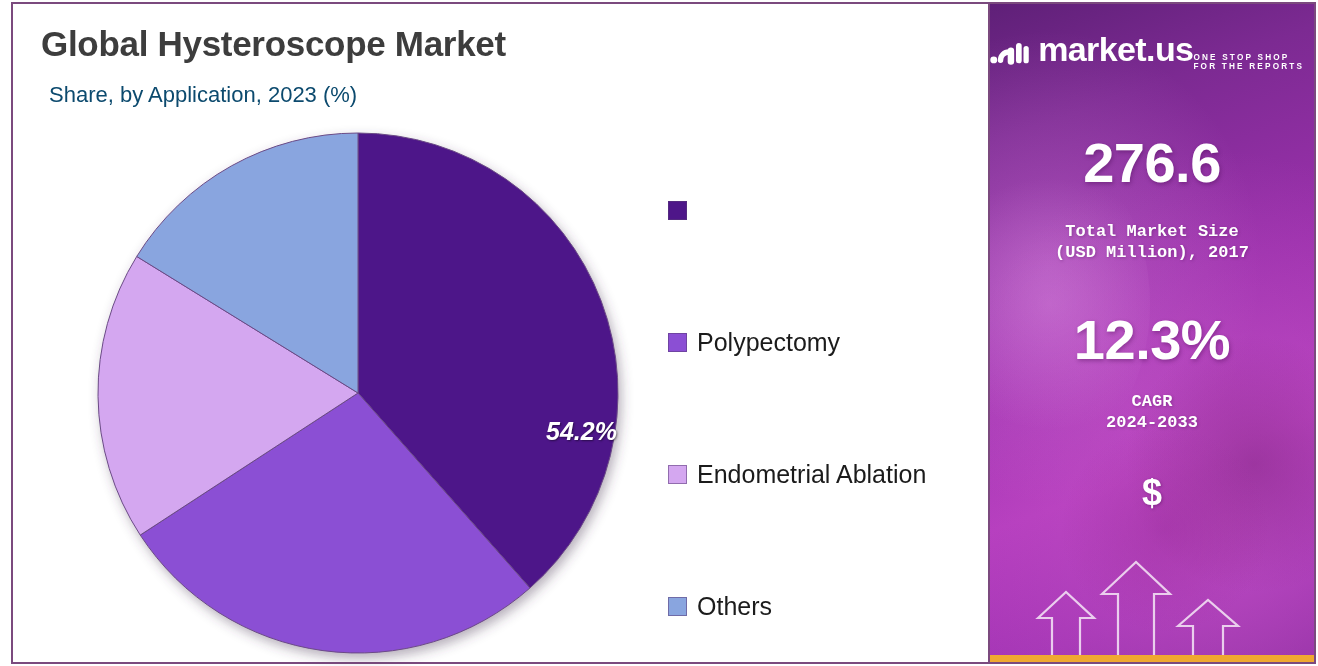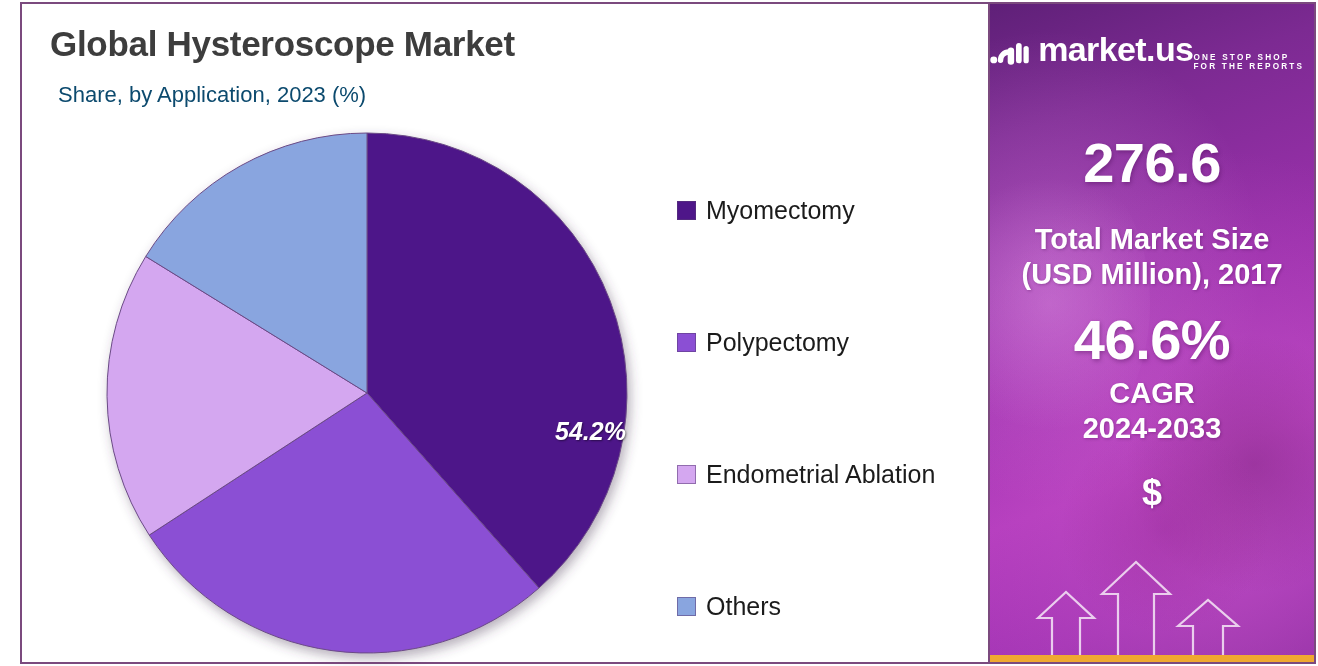"Global Hysteroscope Market" .chart-panel { left: 20px -> 11px }
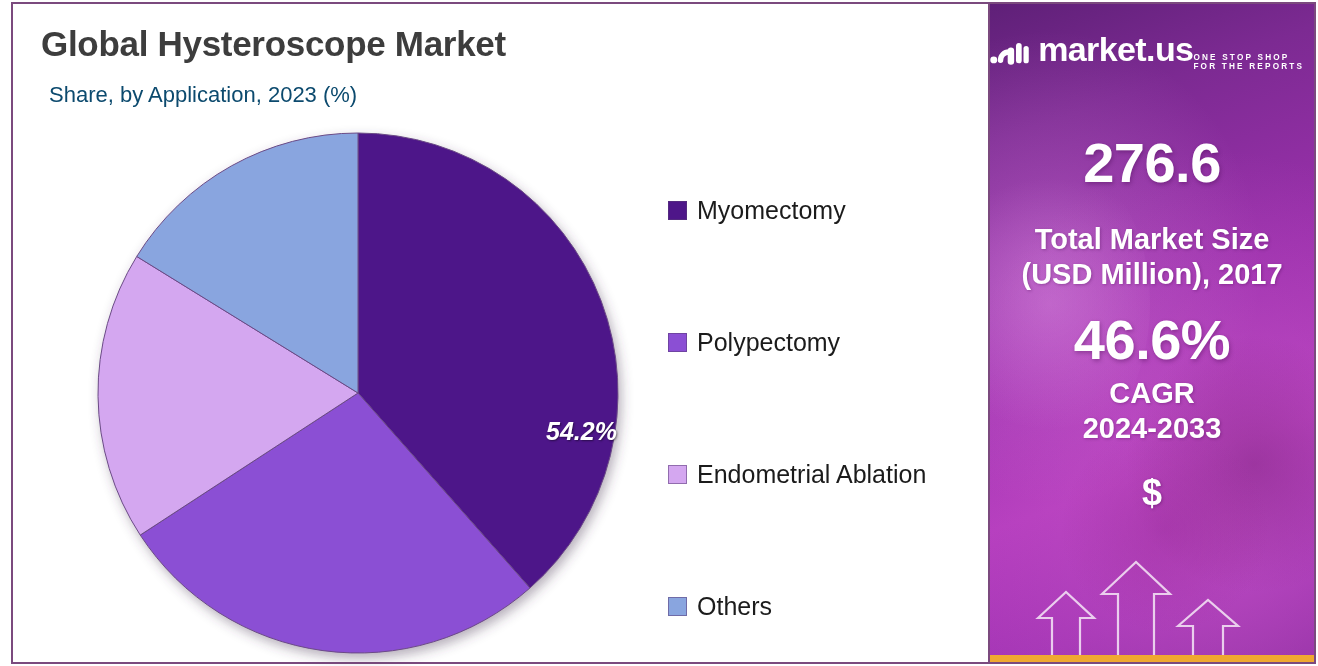"Myomectomy" span.legend-label { html: <span>Myomectomy</span> -> none }
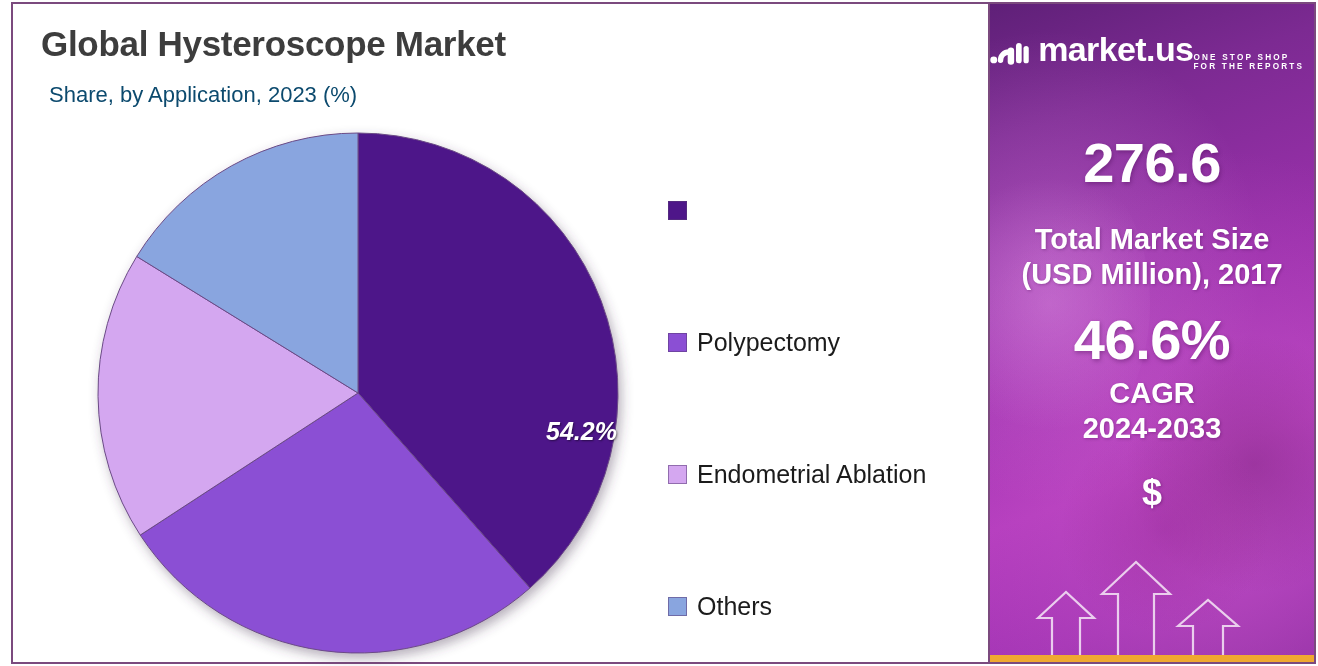"Total Market Size" .stat-caption { font-family: none -> Liberation Mono, monospace; font-size: 29px -> 17px }
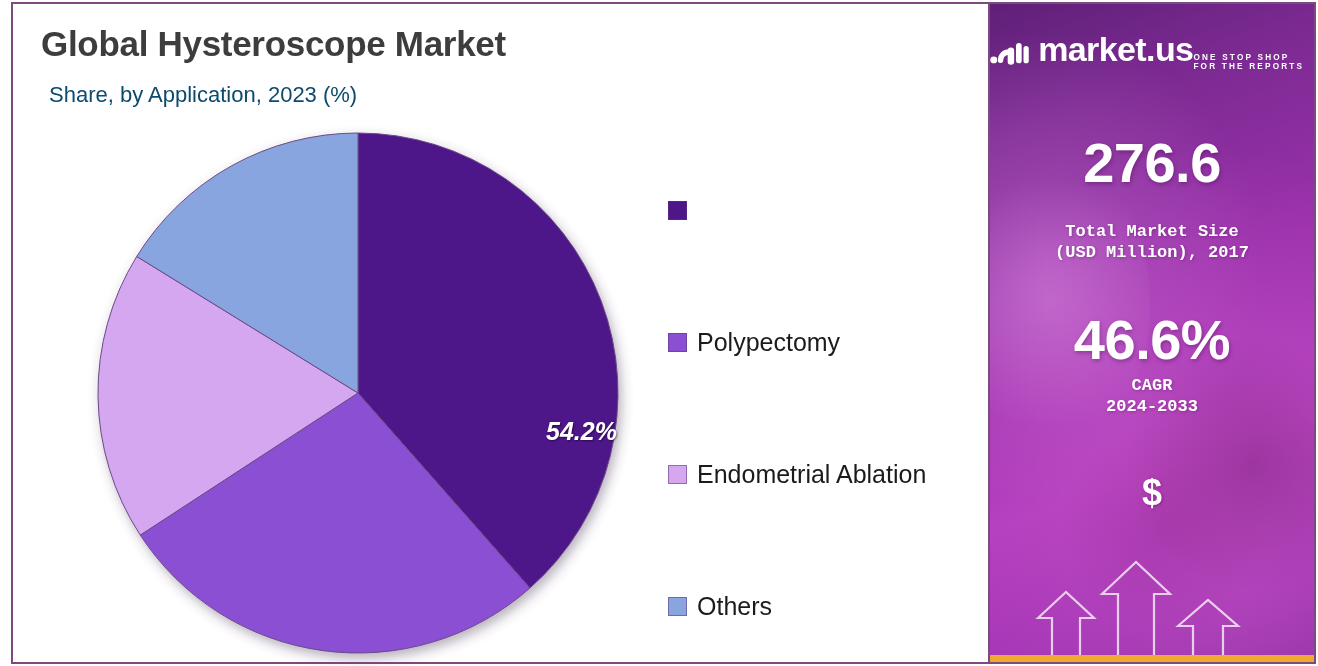"46.6%" div.stat-big { text: 46.6% -> 12.3% }
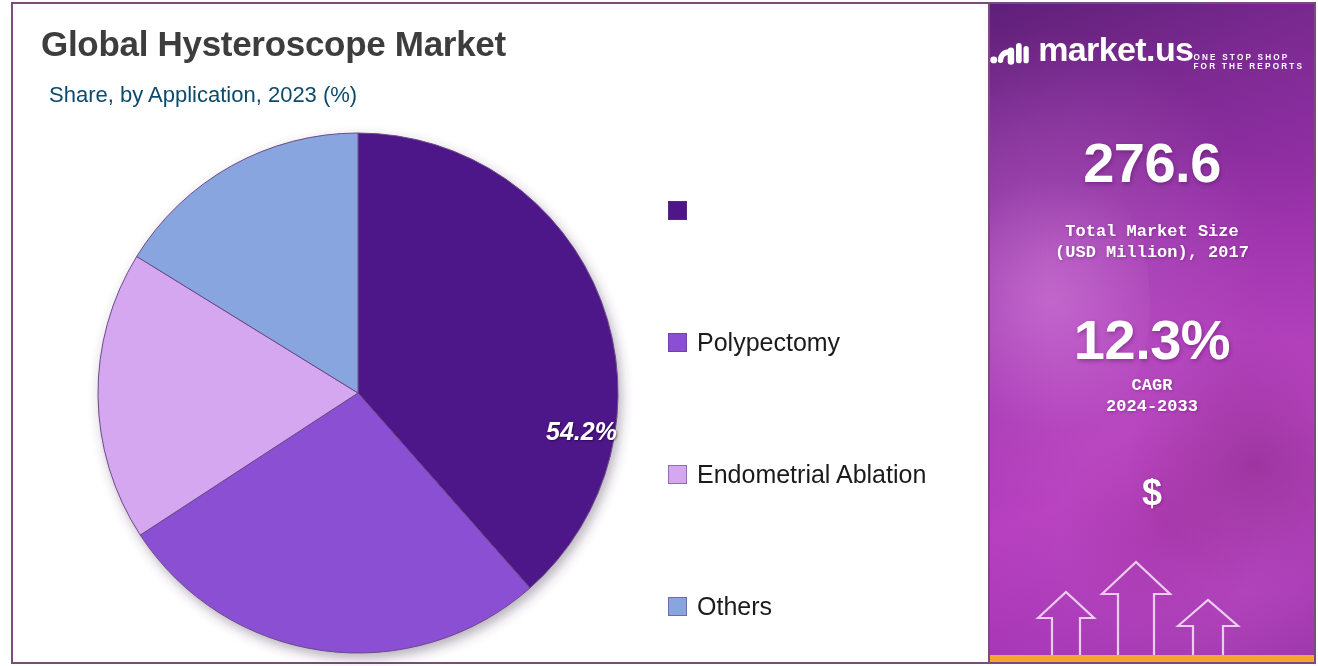"CAGR" .stat-caption-2 { top: 372px -> 388px }
